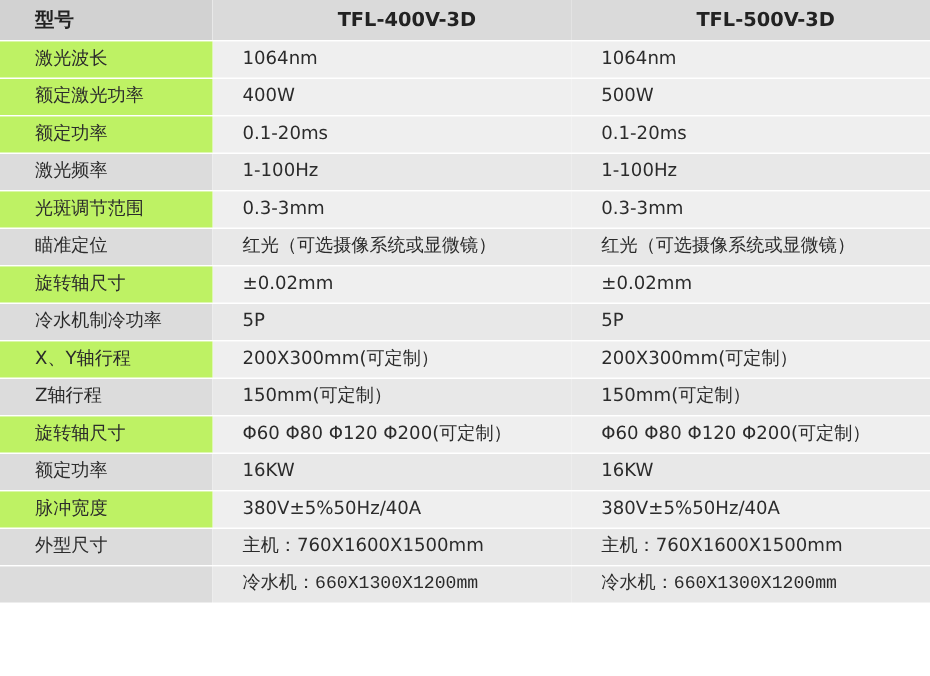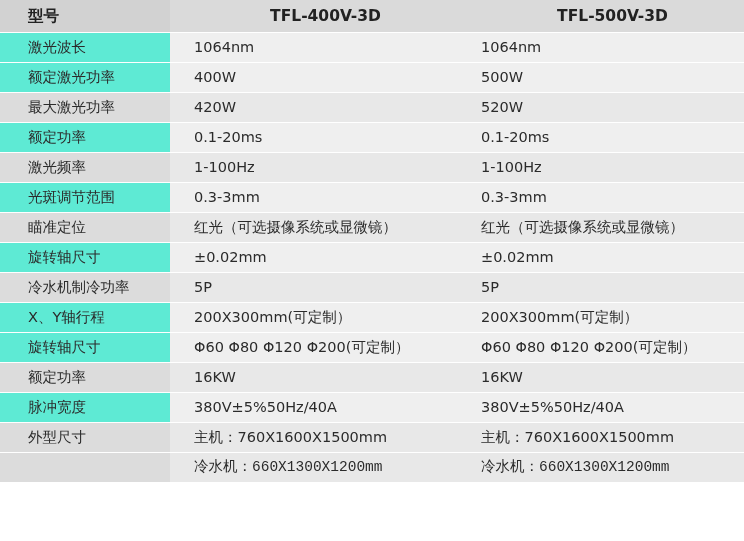"激光波长" .spec-table tr td.label { background: #5eead4 -> #bef264 }
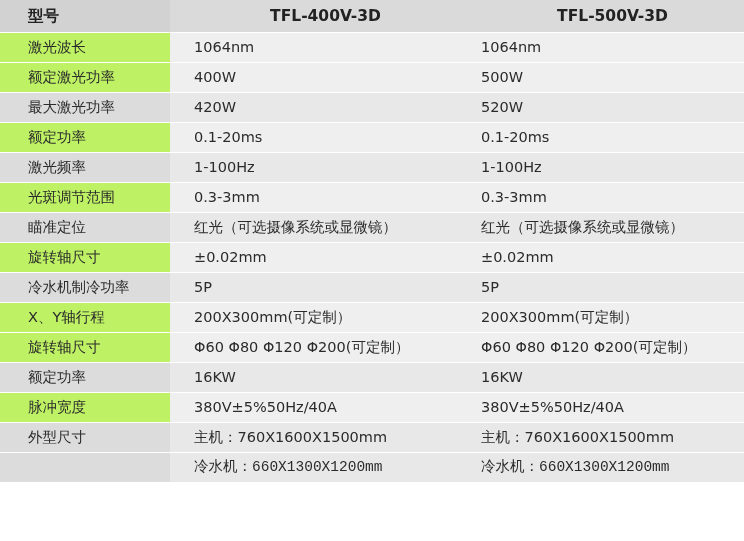"最大激光功率" tr.alt { html: <tr> <td>最大激光功率</td> <td>420W</td> <td>520W</td> </tr> -> none }
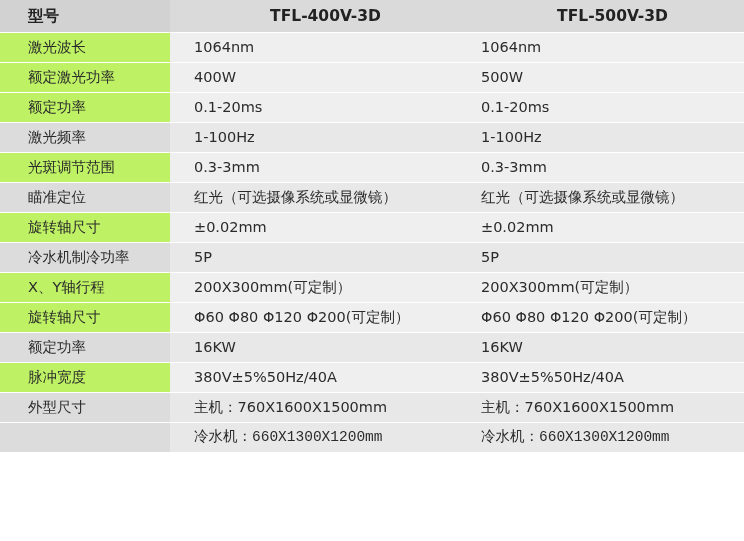"Z轴行程" tr.alt { html: none -> <tr> <td>Z轴行程</td> <td>150mm(可定制）</td> <td>150mm(可定制）</td> </tr> }
